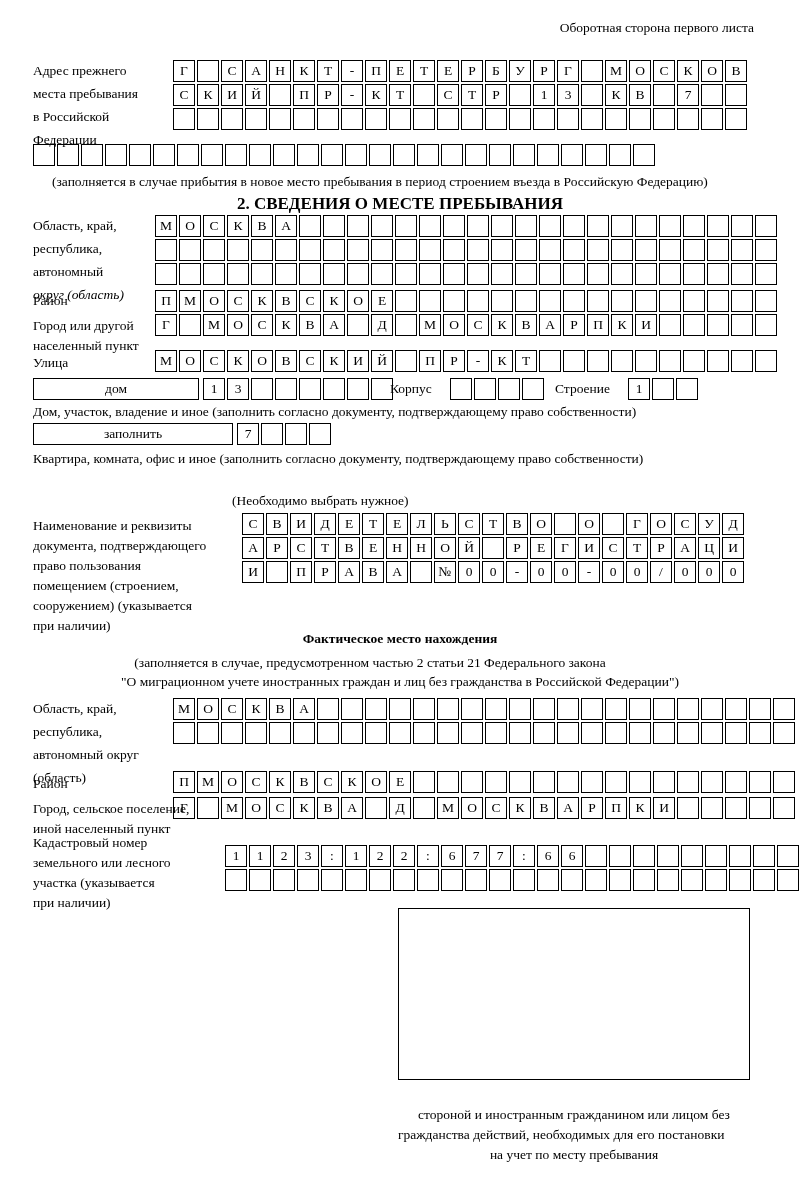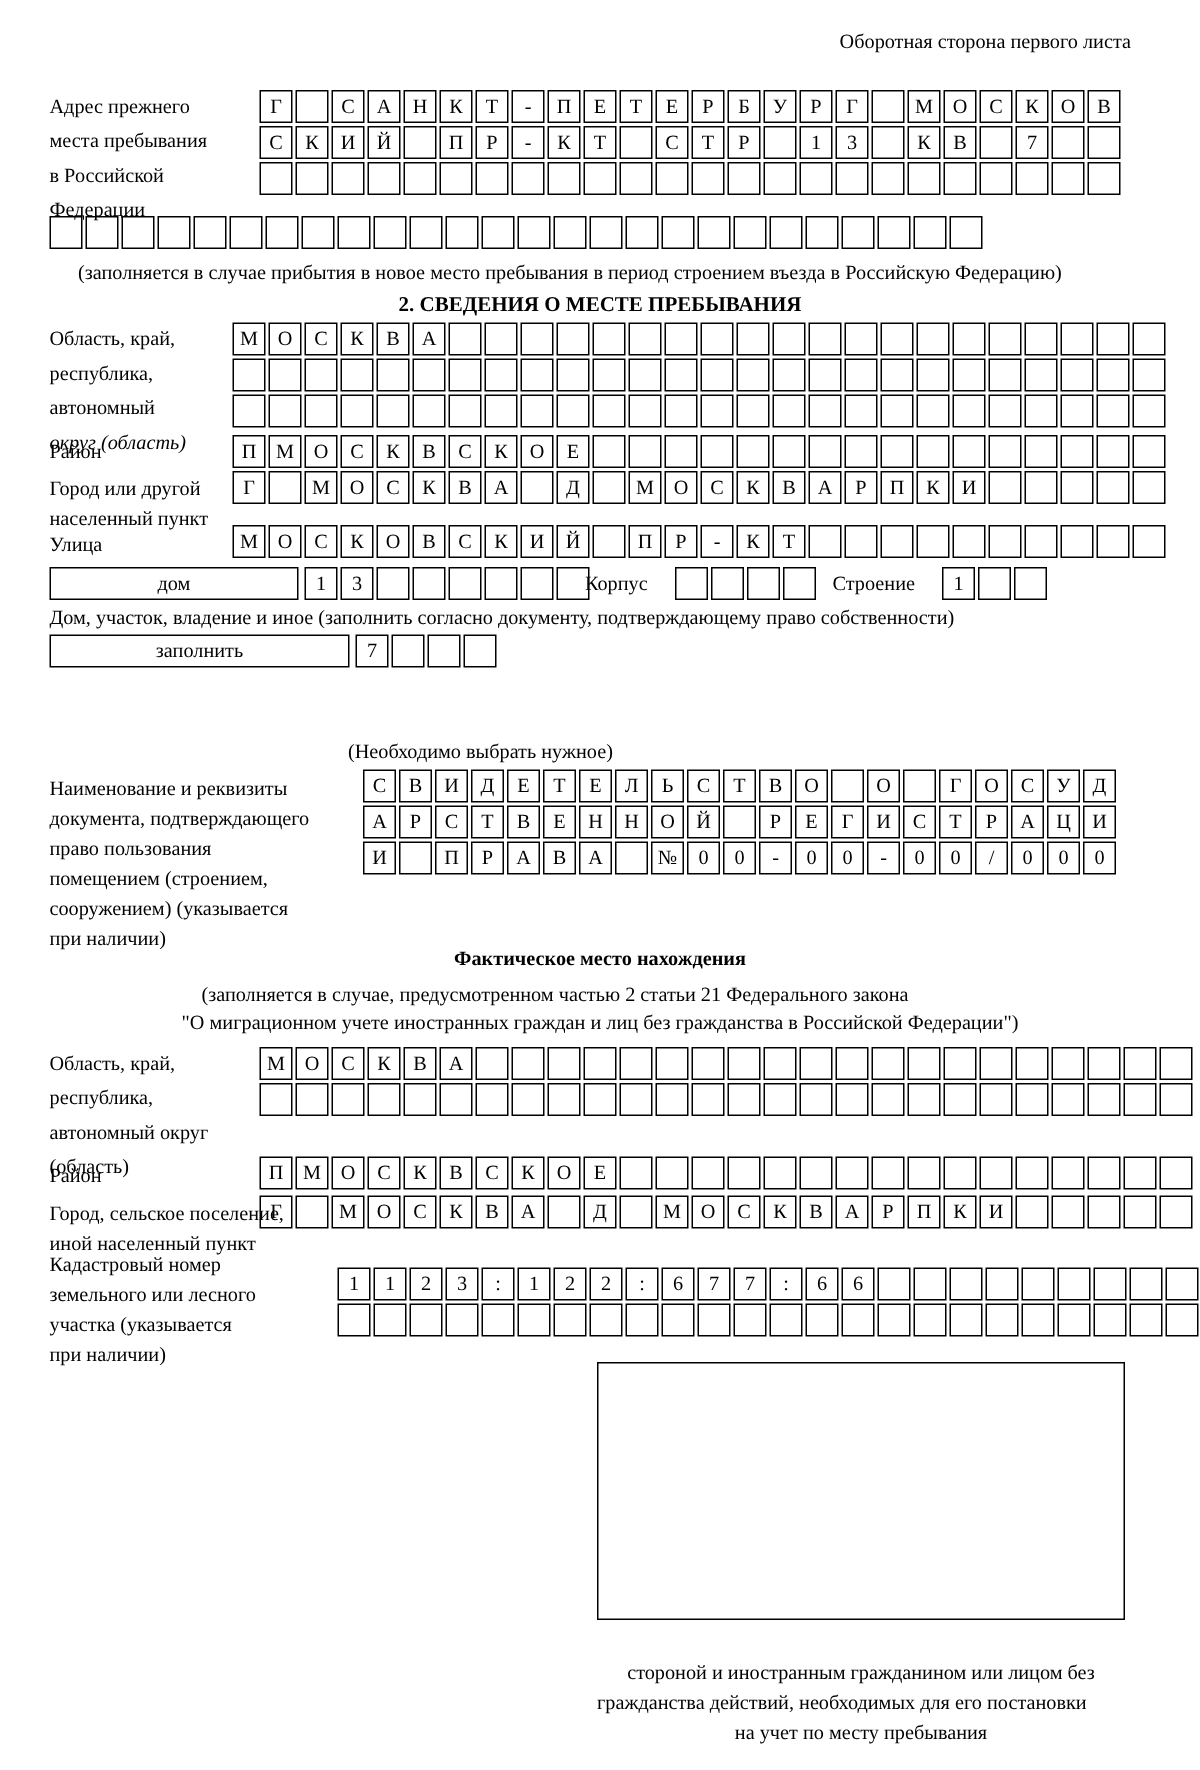"2. СВЕДЕНИЯ О МЕСТЕ ПРЕБЫВАНИЯ" div.textline { font-size: 14px -> 17px }
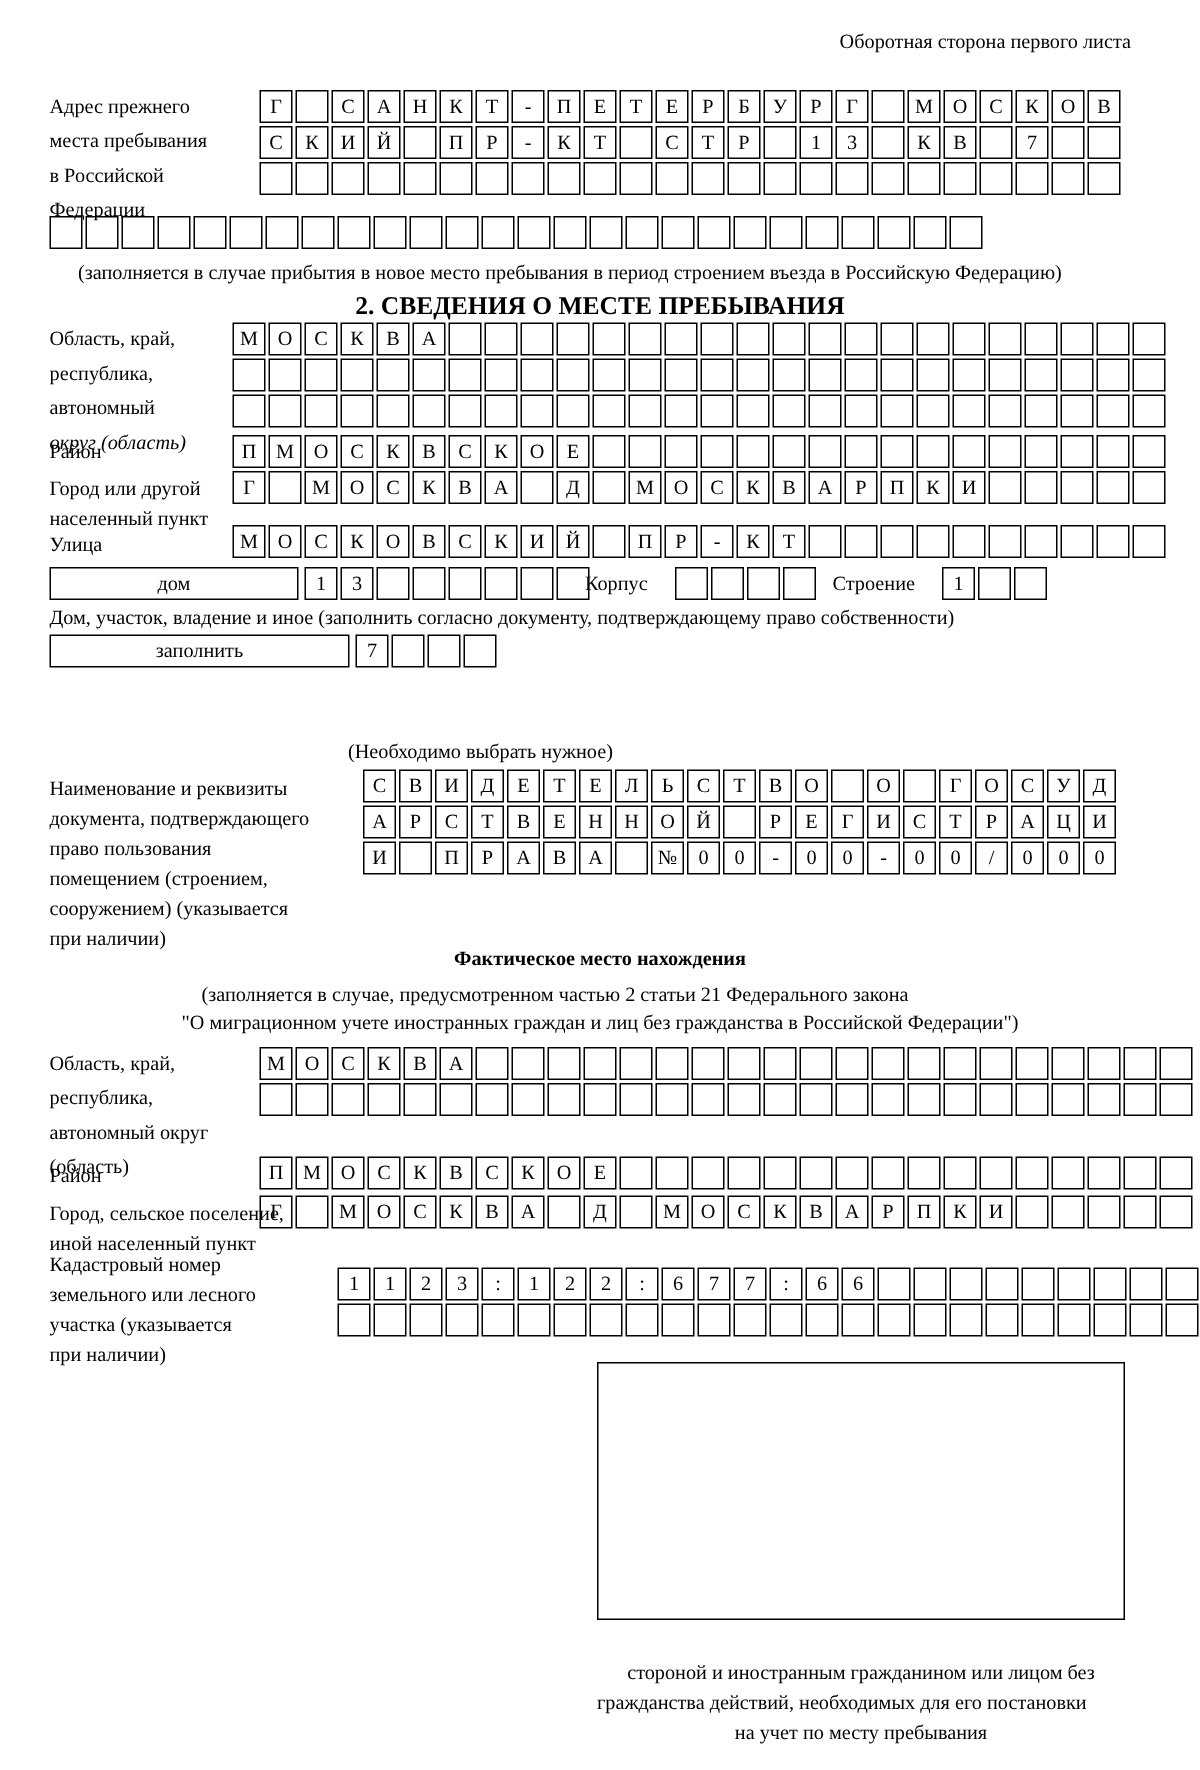"Квартира, комната, офис и иное" div.textline { html: none -> <div>Квартира, комната, офис и иное (заполнить согласно документу, подтверждающему право собственности)</div> }
